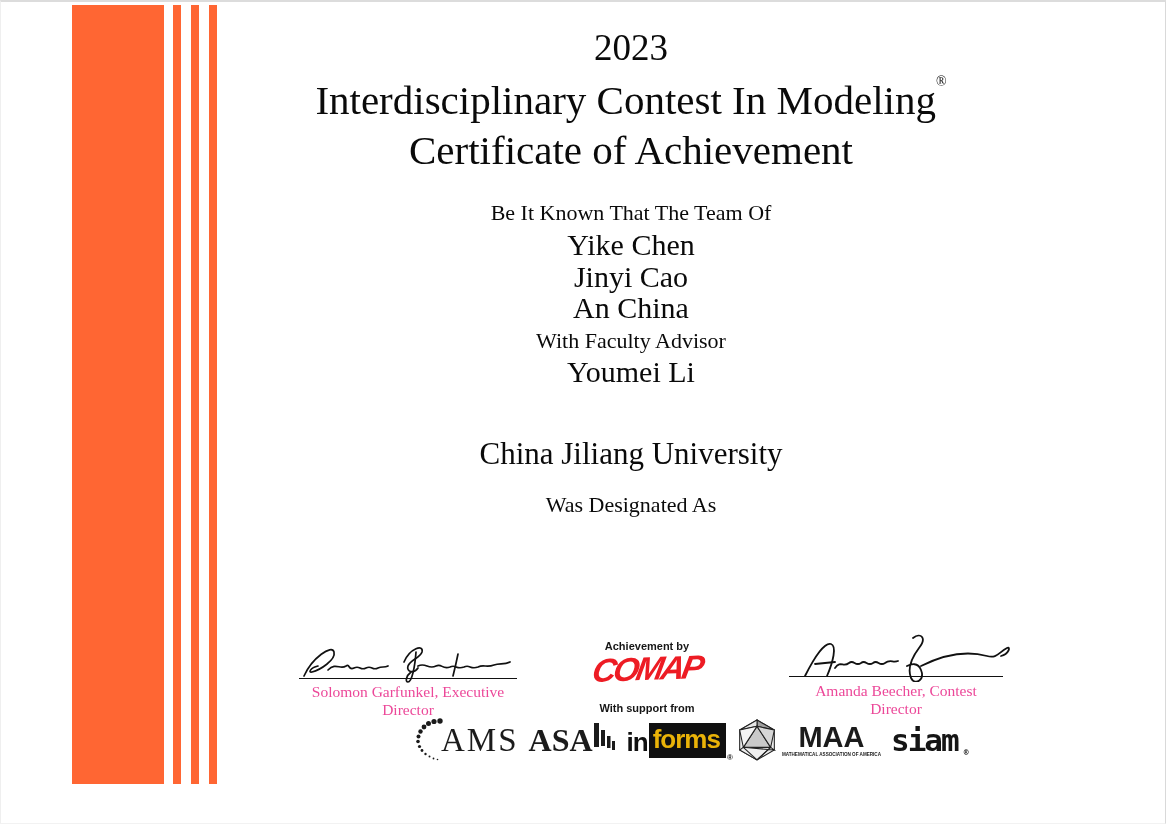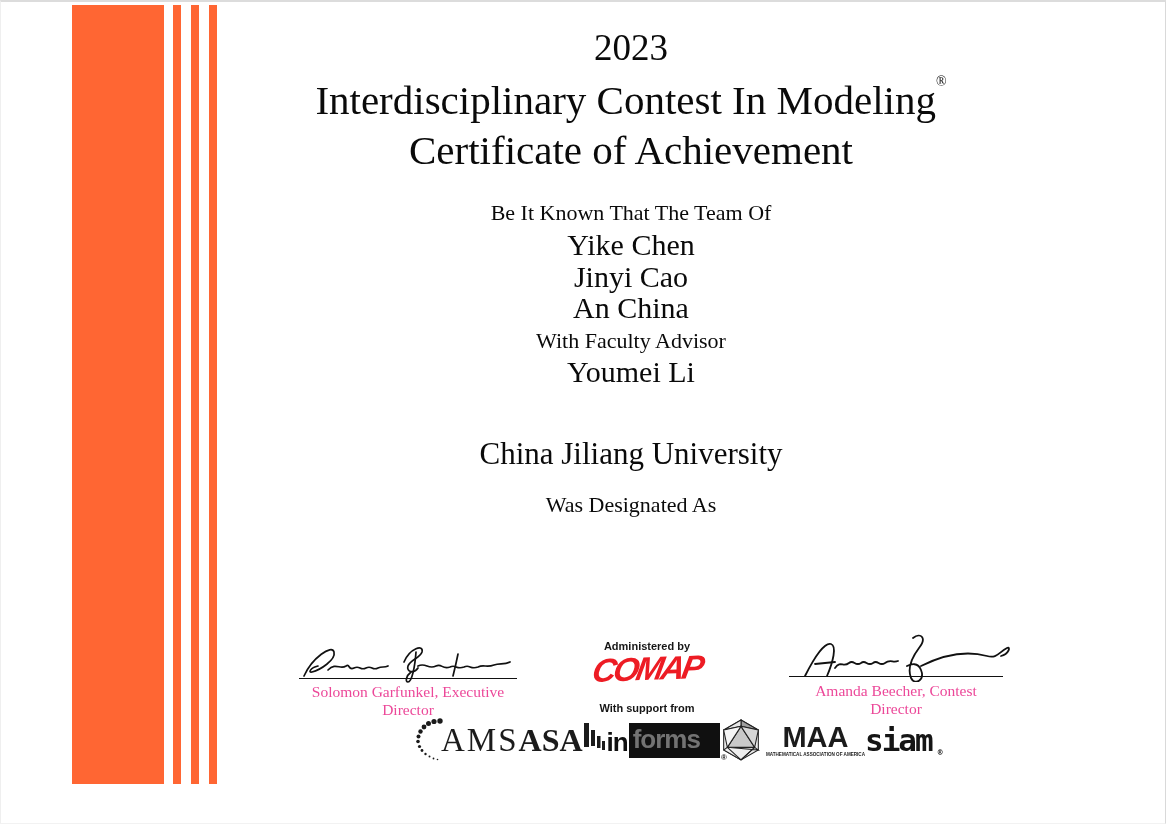"Administered by" div.admin-label { text: Administered -> Achievement }
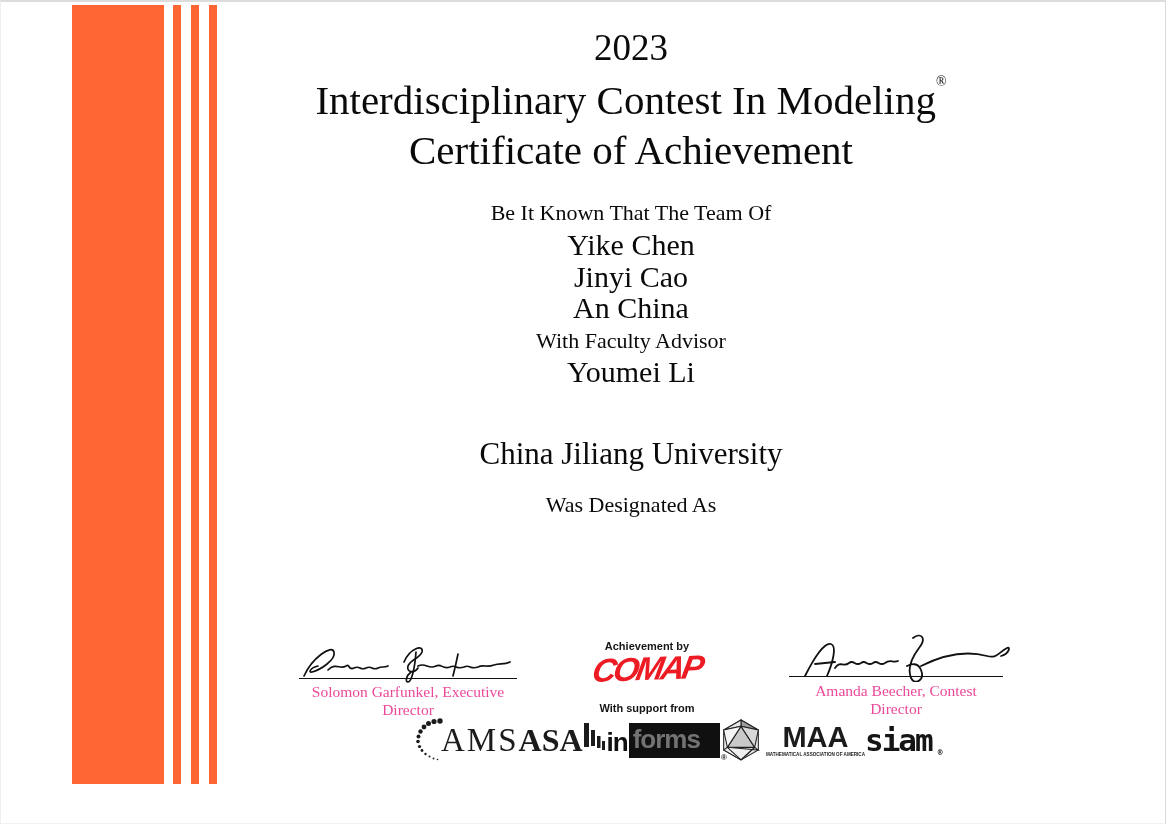"AMS" .logos { gap: none -> 10px }
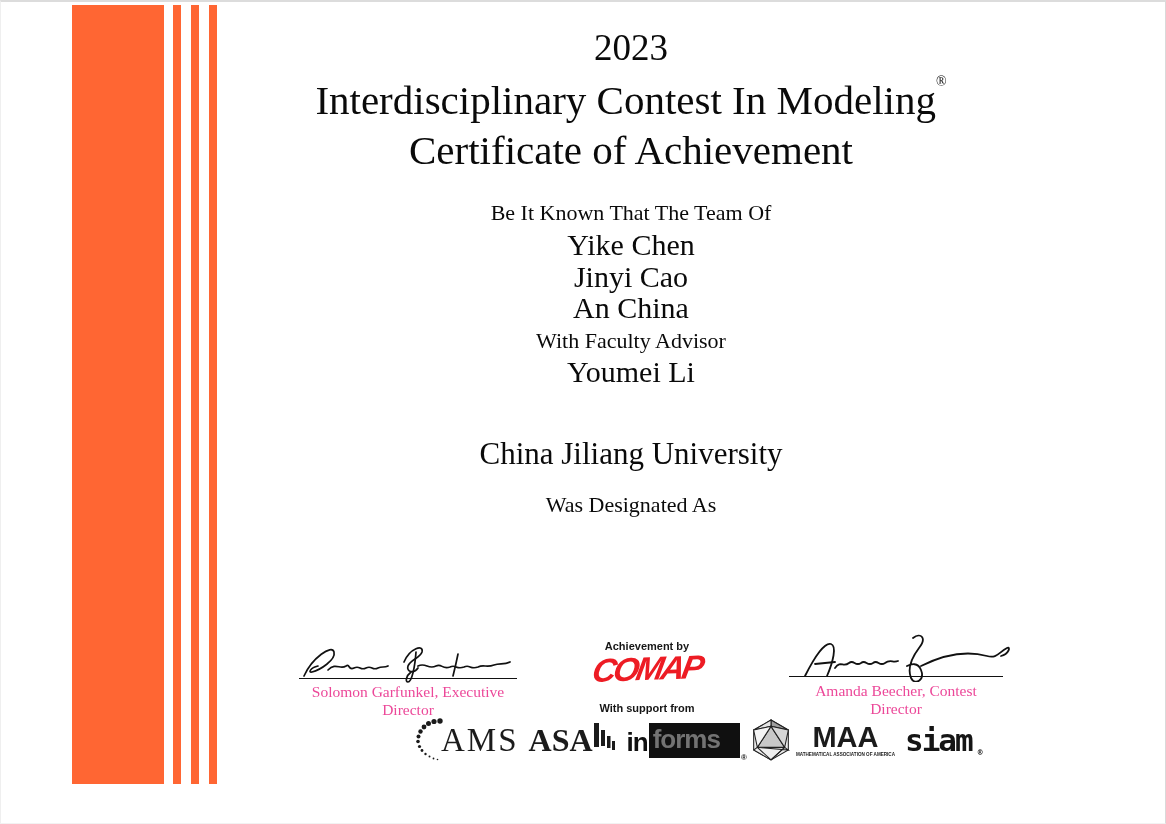"forms" .informs .forms-box { color: #737373 -> #eab308; padding: 1px 20px 3px 4px -> 1px 6px 3px 4px }
